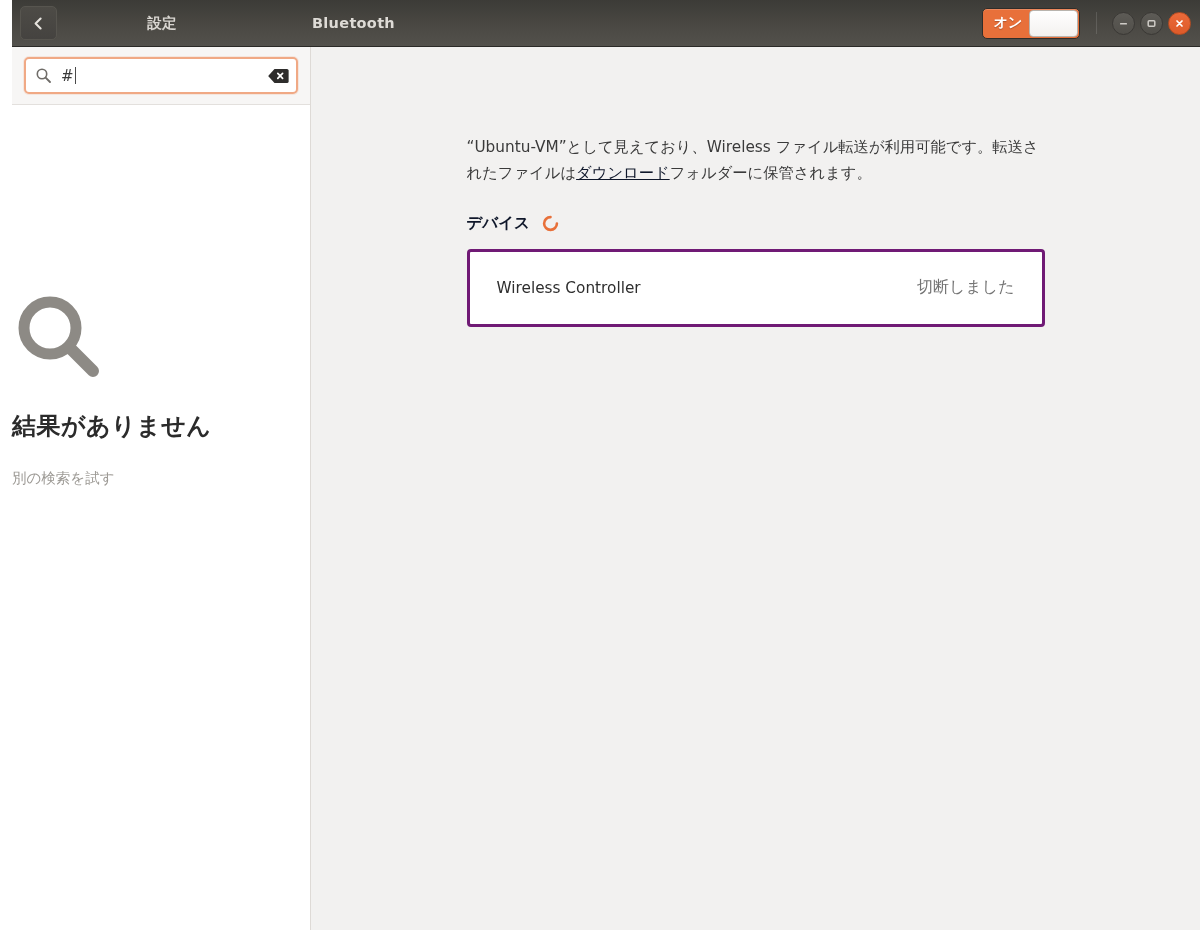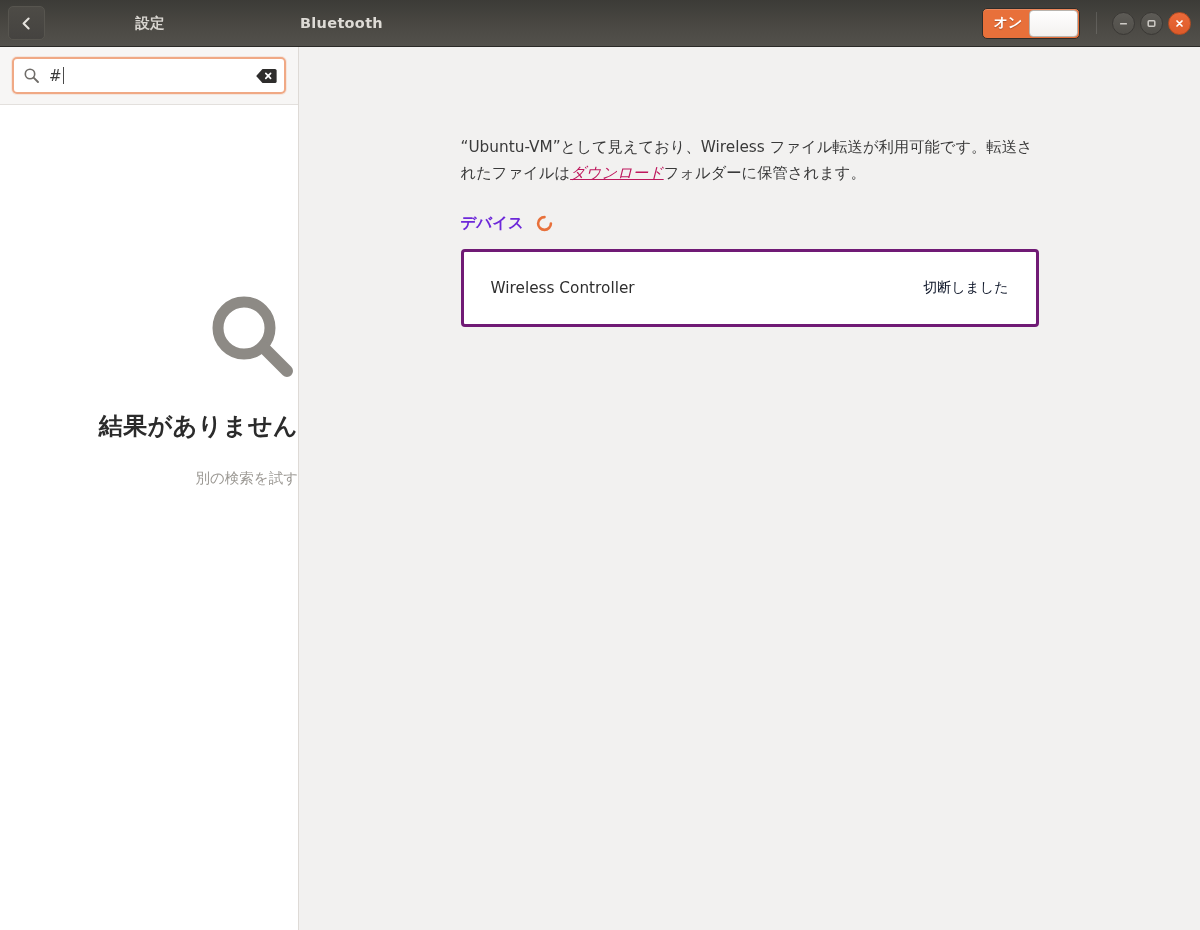"設定" .window { padding-left: none -> 12px }
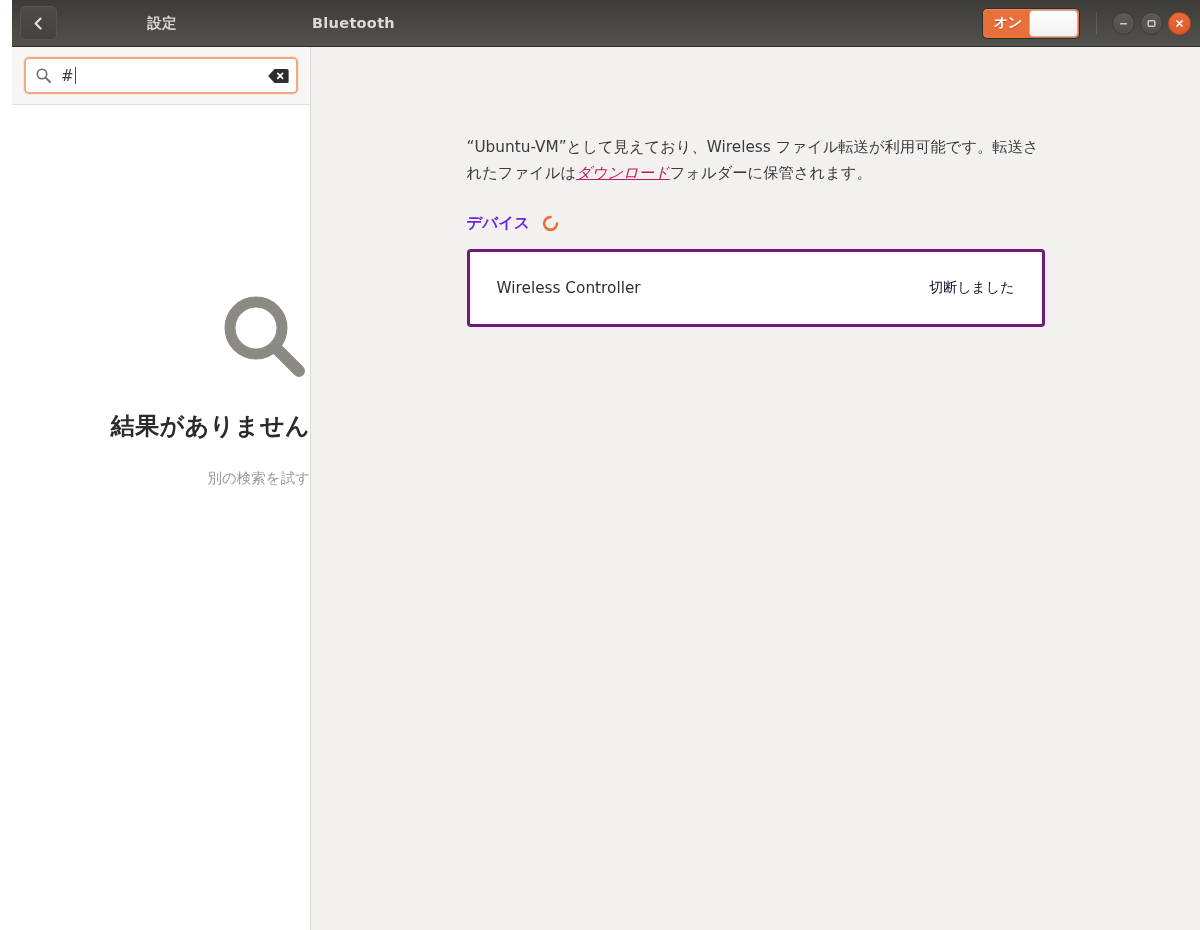"ダウンロード" .bt-desc a { color: #be185d -> #0f172a; font-style: italic -> none }
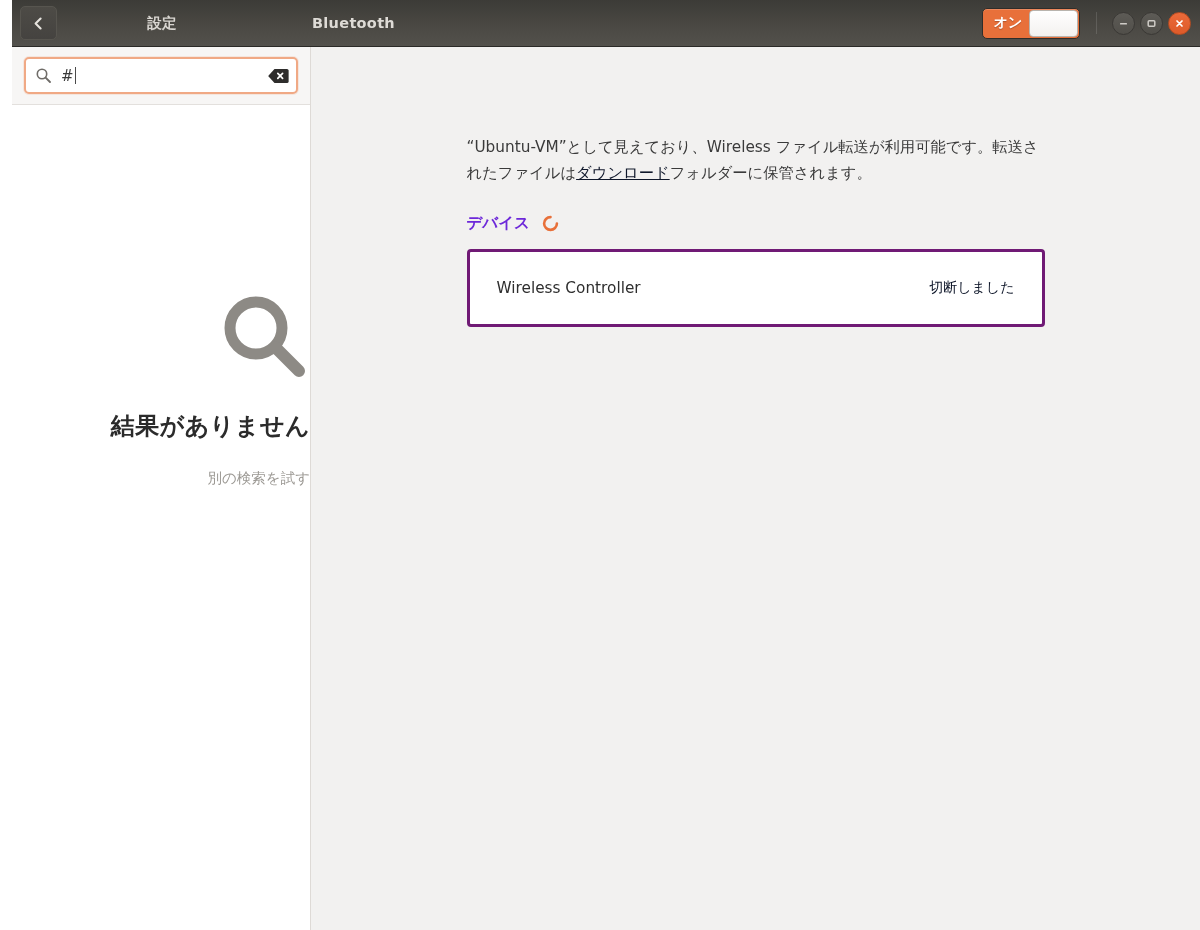"デバイス" .devices-label { color: #6d28d9 -> #0f172a }
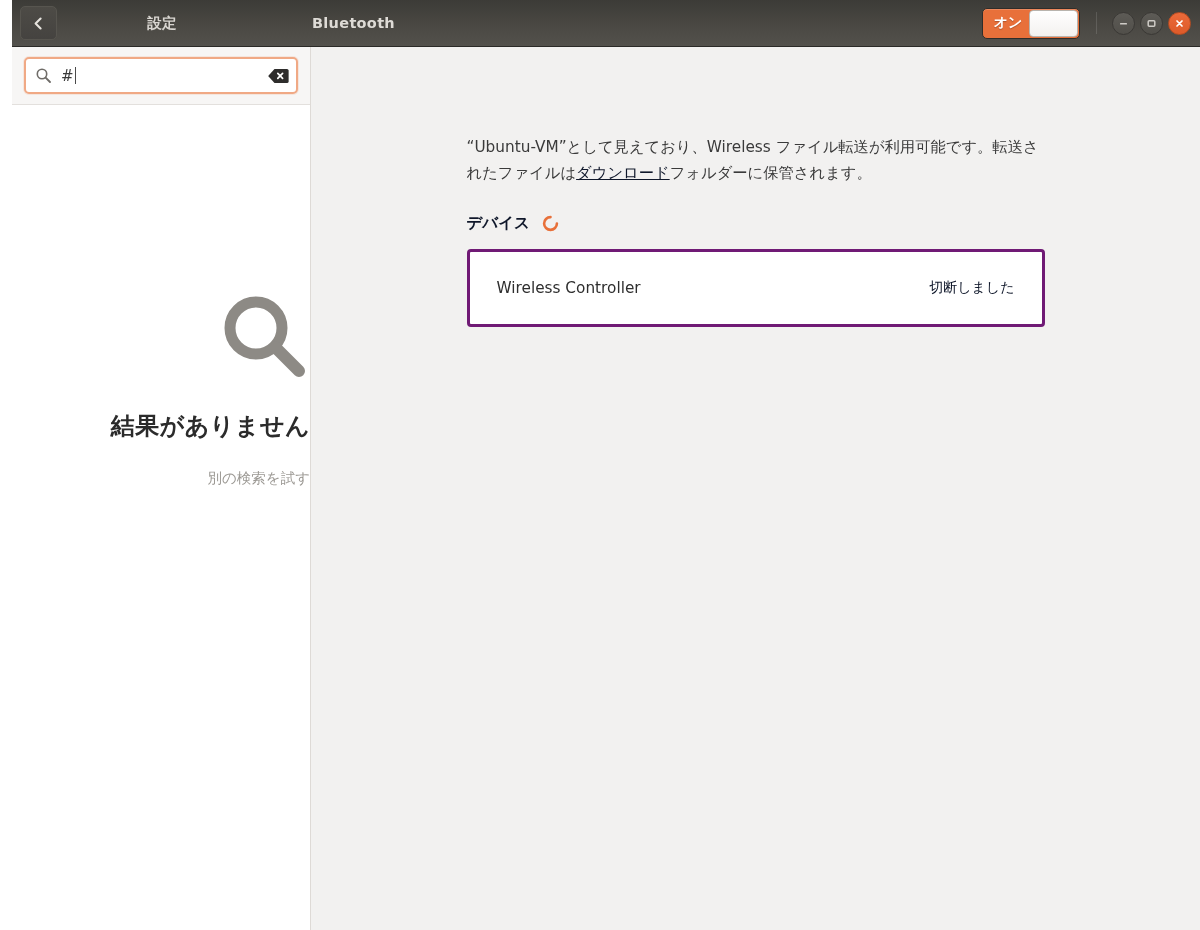"切断しました" .device-status { color: #0f172a -> #737373; font-size: 14px -> 16px }
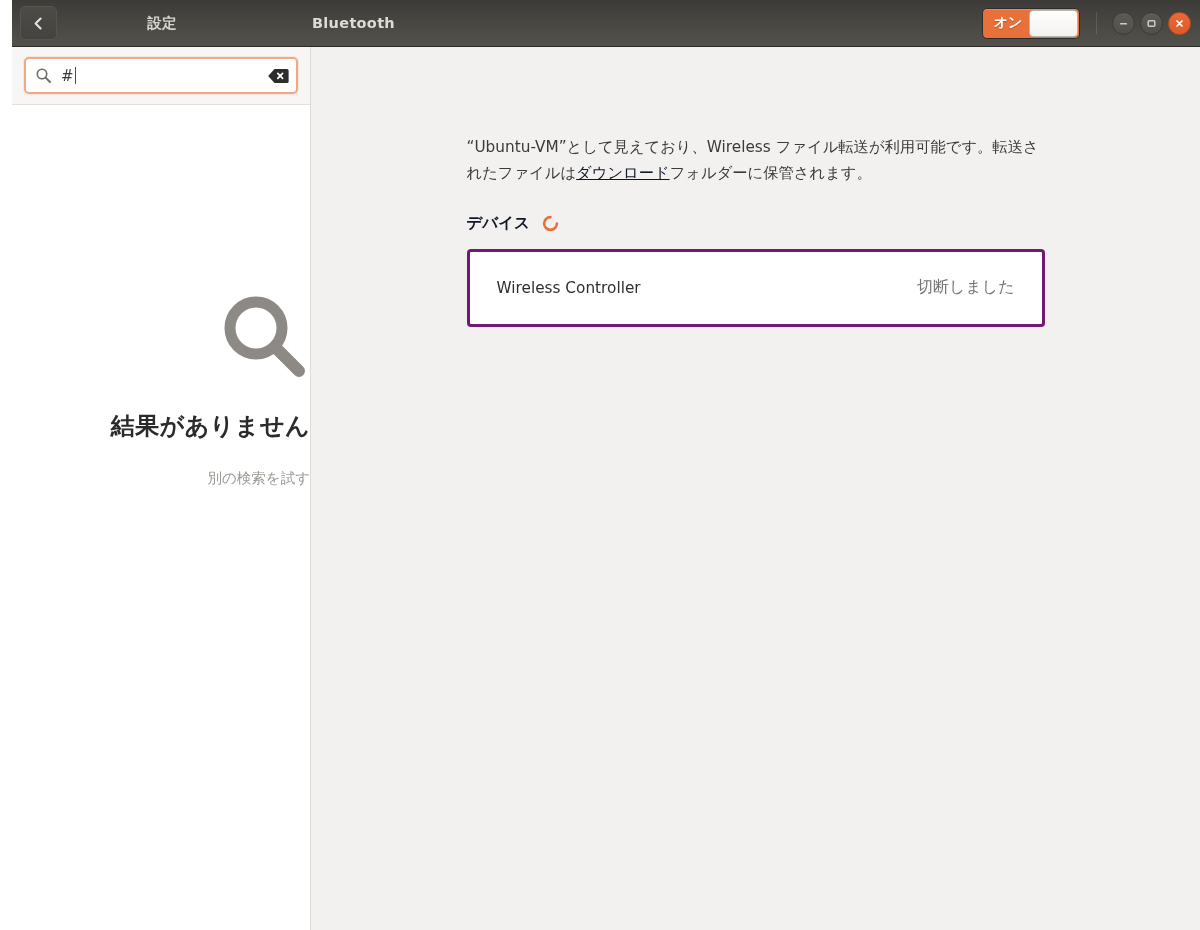"結果がありません" .sidebar-empty { align-items: flex-end -> flex-start }
